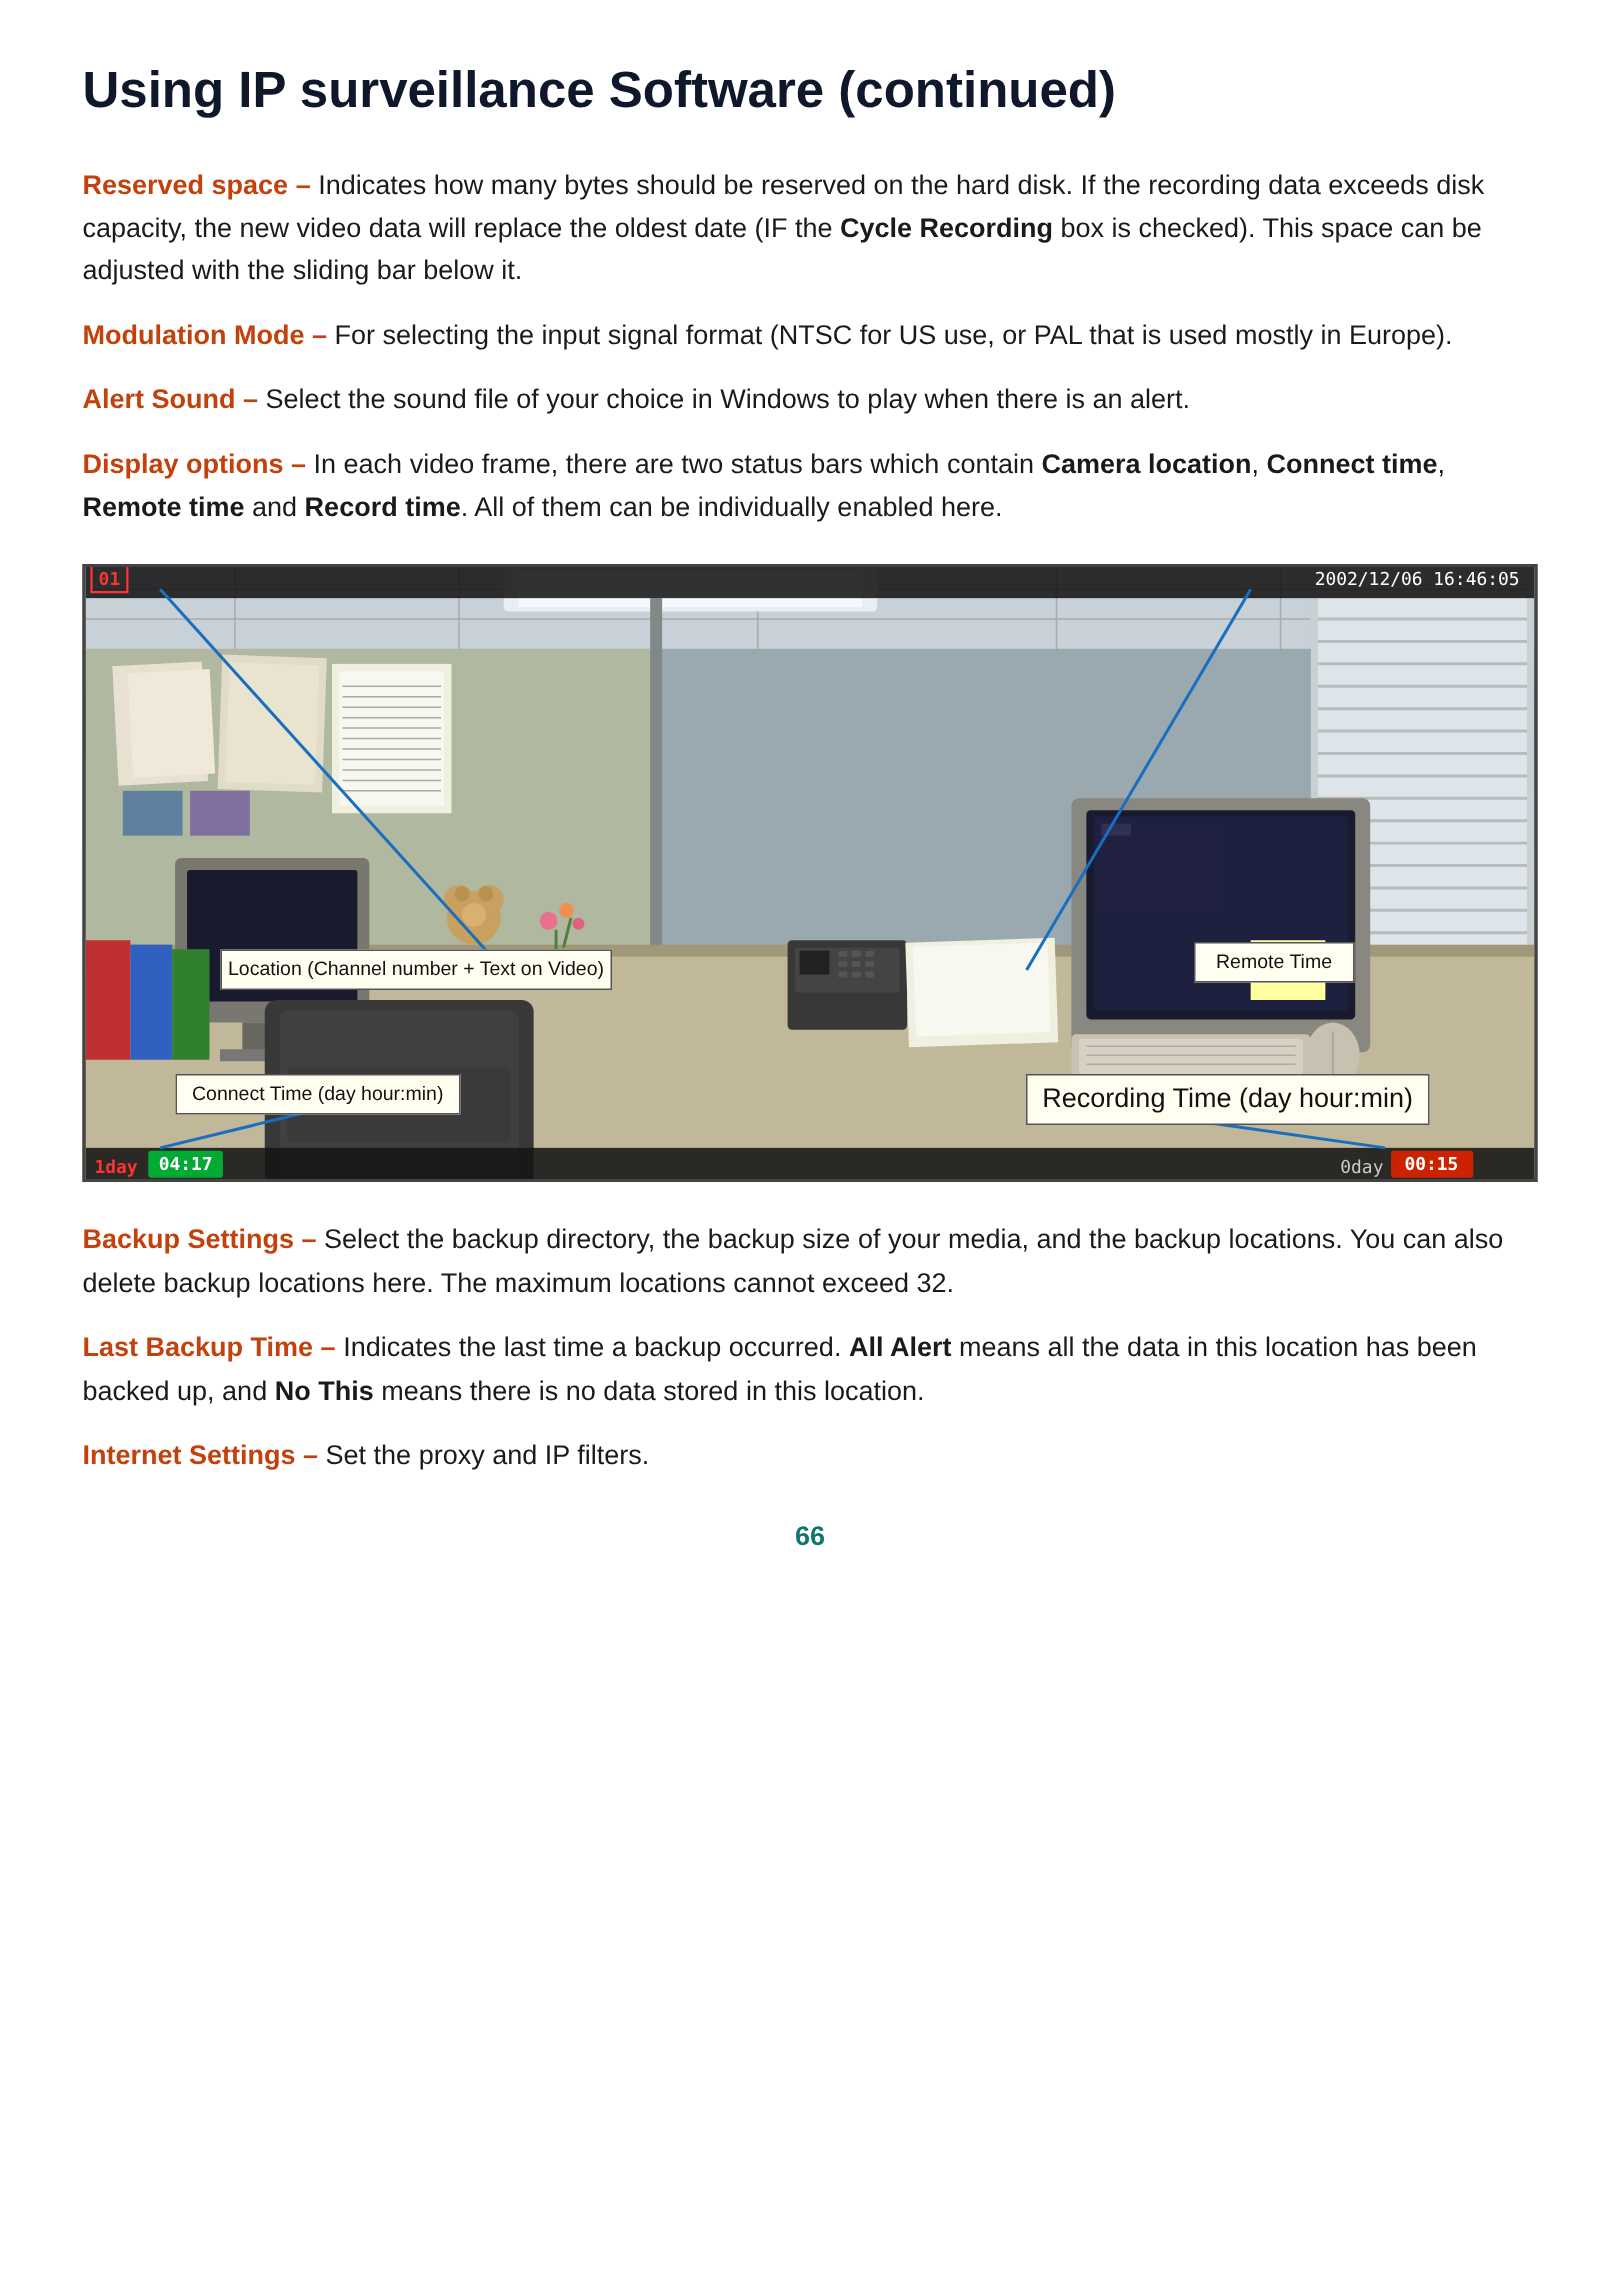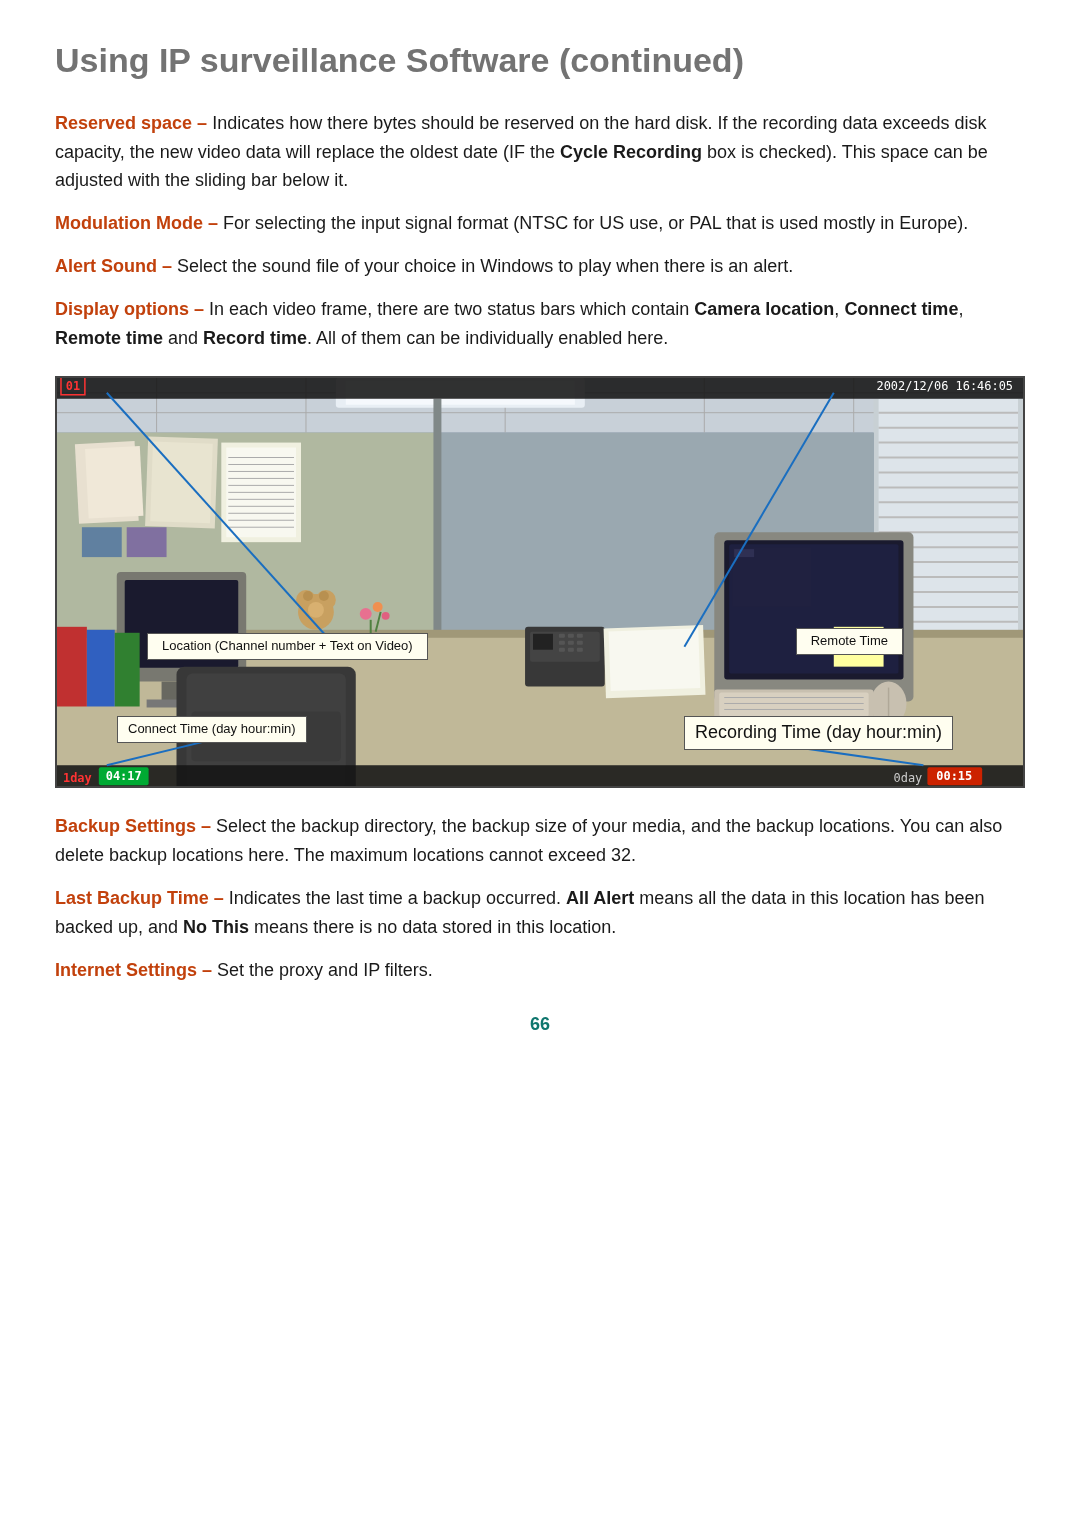"Using IP surveillance Software" h1.page-title { color: #737373 -> #0f172a }
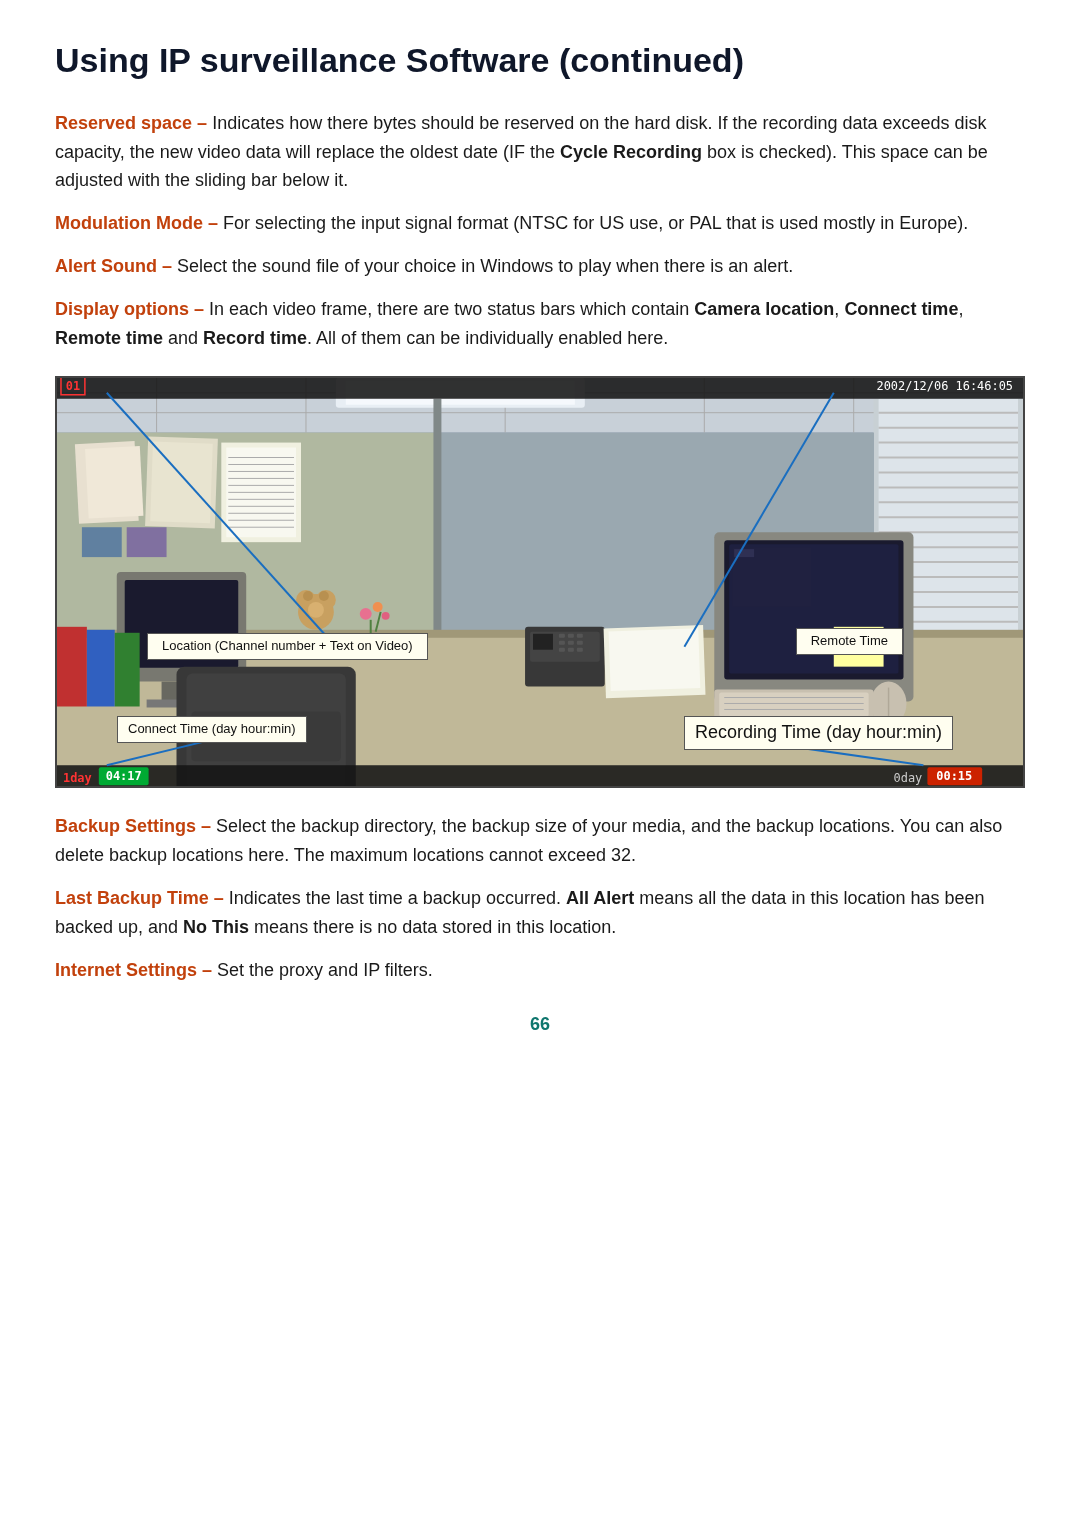"Indicates how there bytes should" span { text: there -> many }
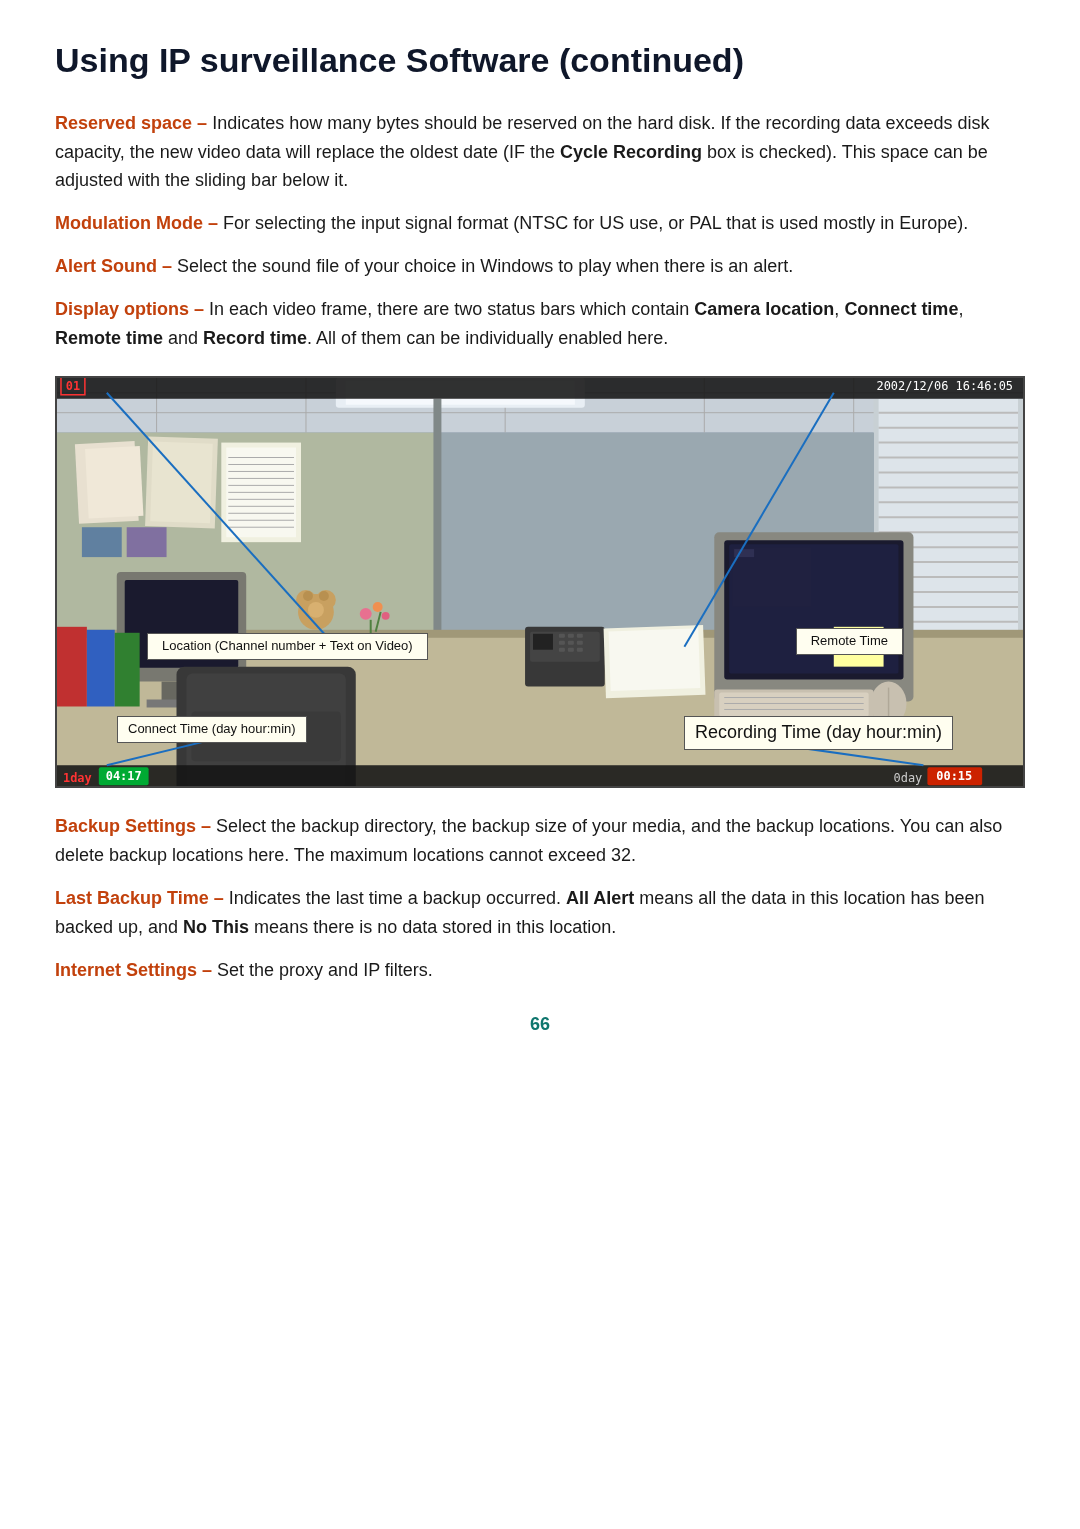"Location (Channel number + Text" div.label-box { padding: 4px 14px -> 4px 4px }
